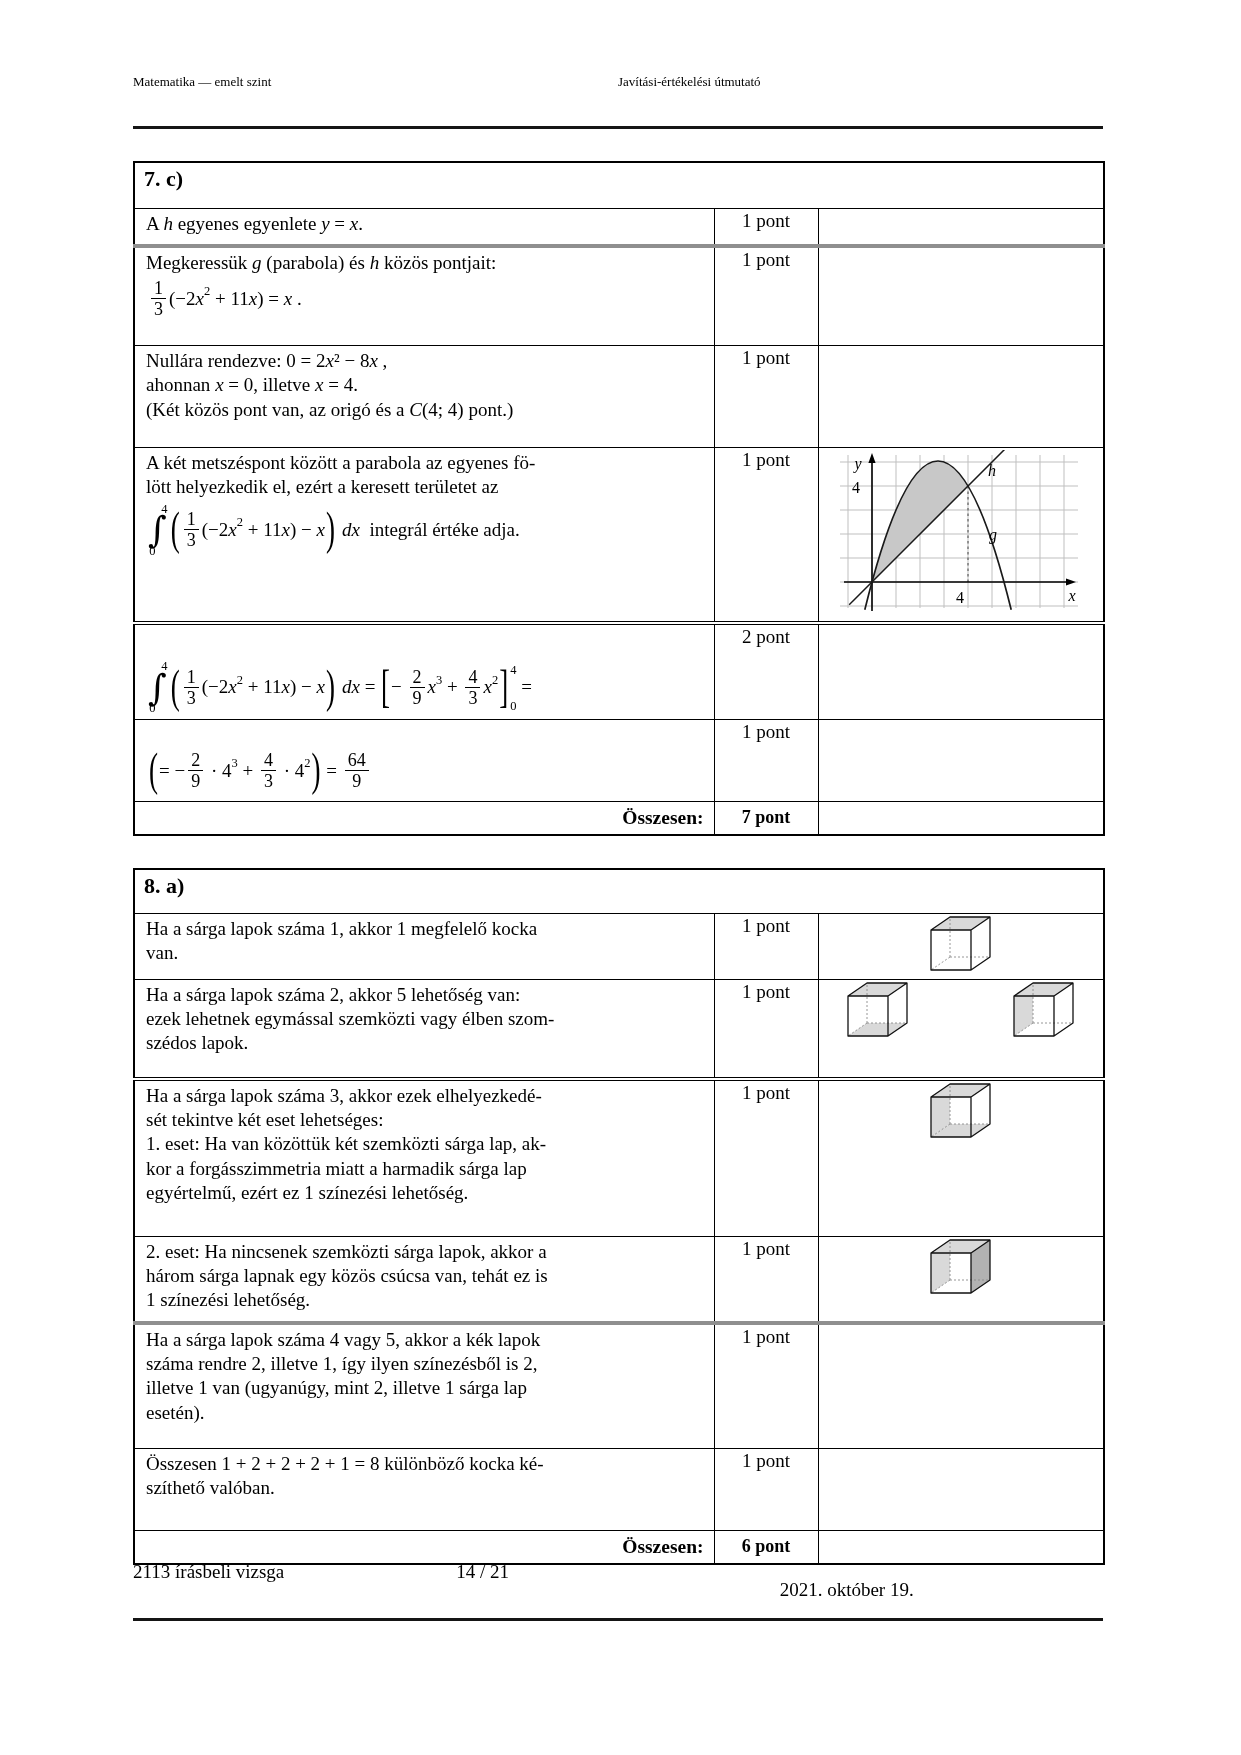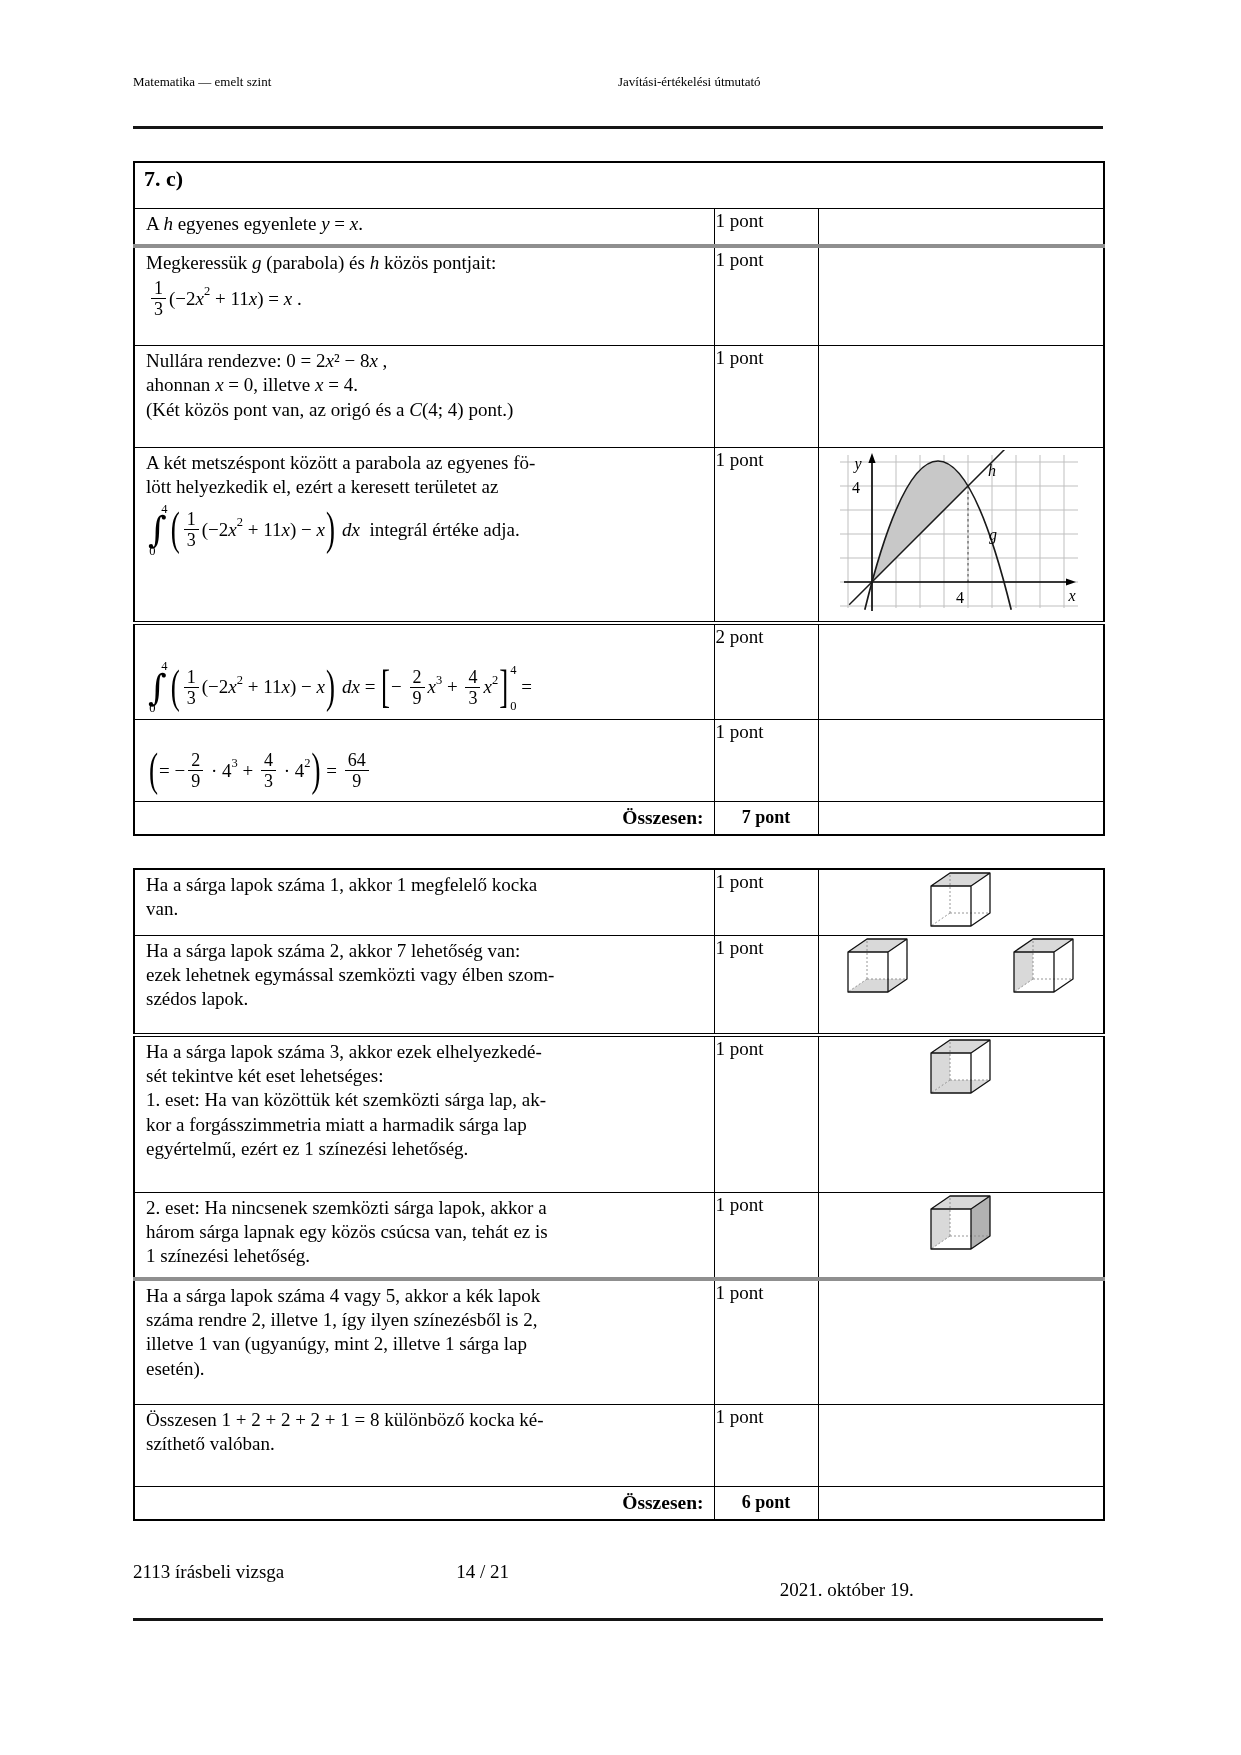"1 pont" td.pont { text-align: none -> center }
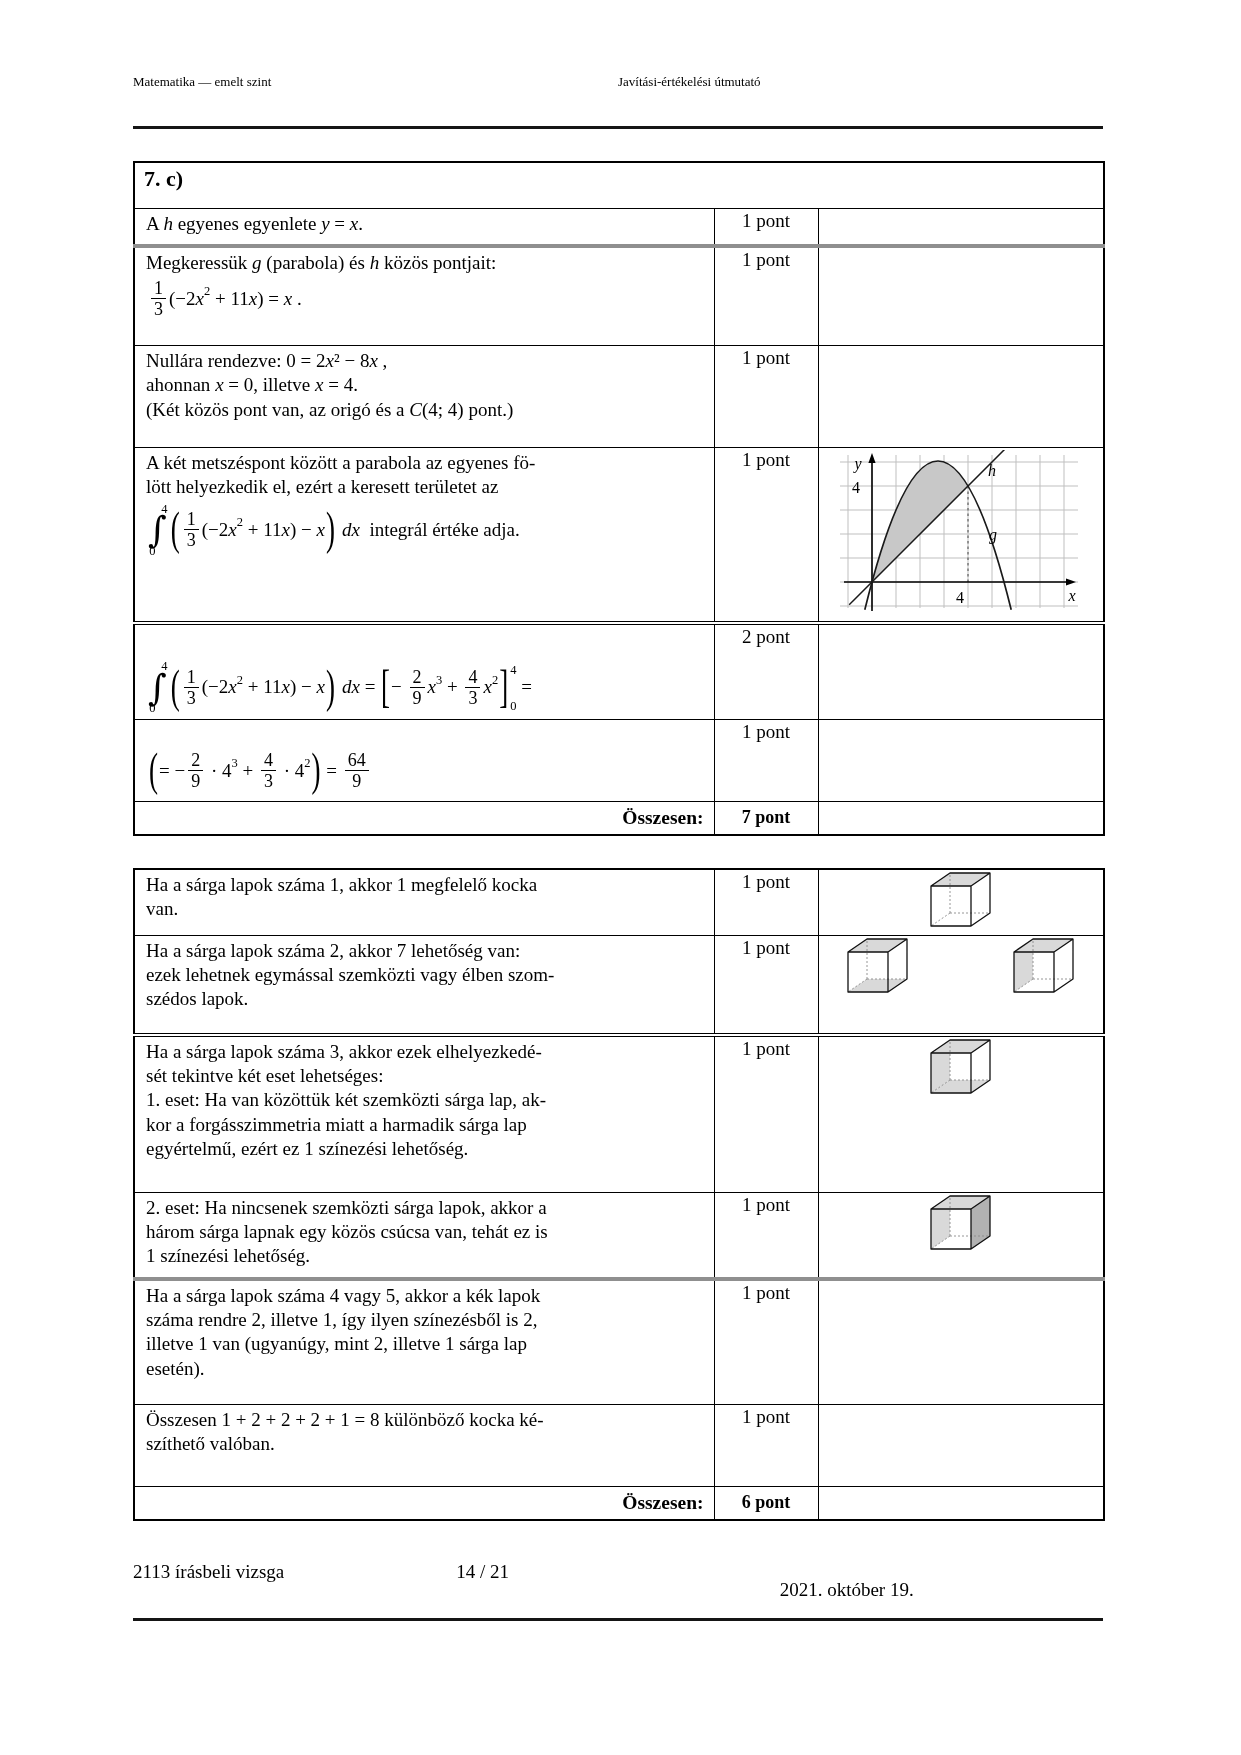"8. a)" tr.h38 { html: none -> <tr> <td>8. a)</td> </tr> }
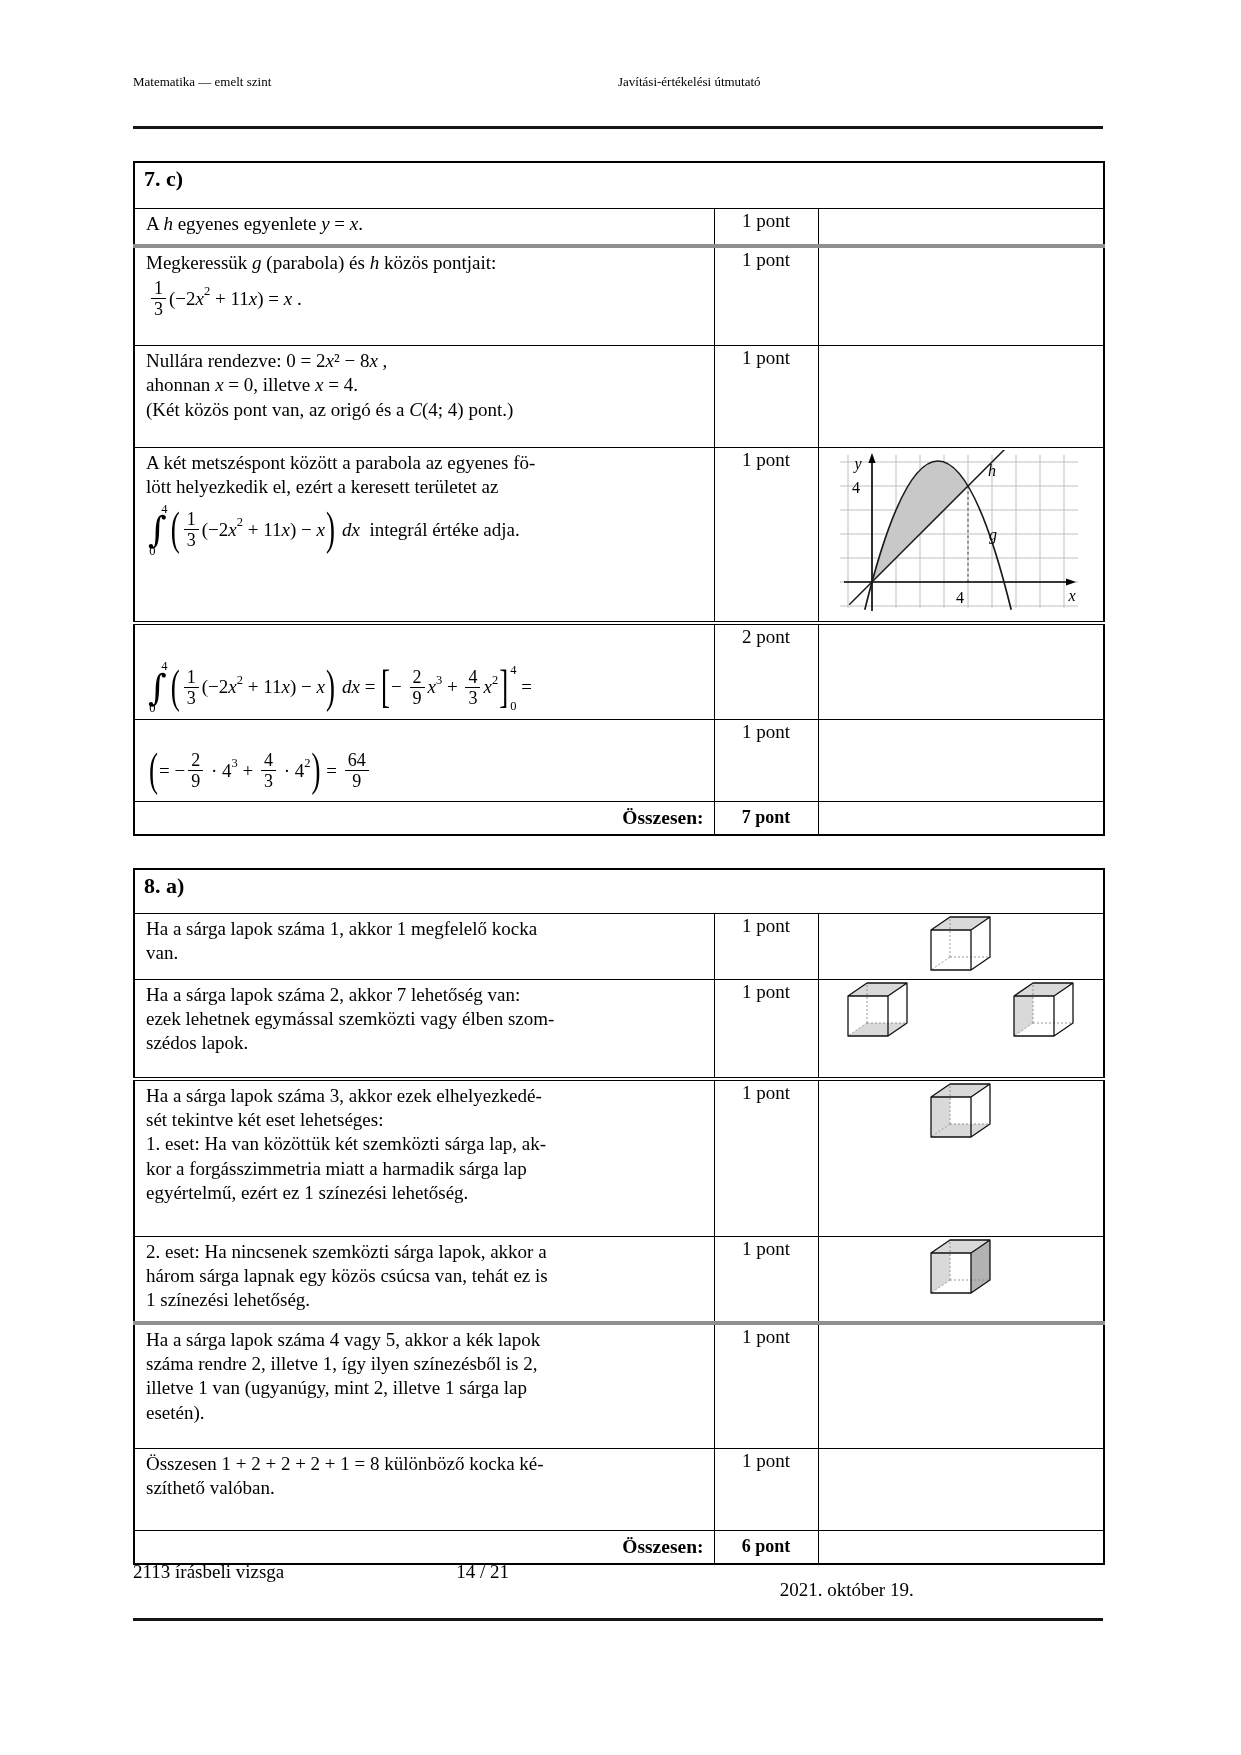"Ha a sárga lapok száma 2," td.txt { text: 7 -> 5 }
